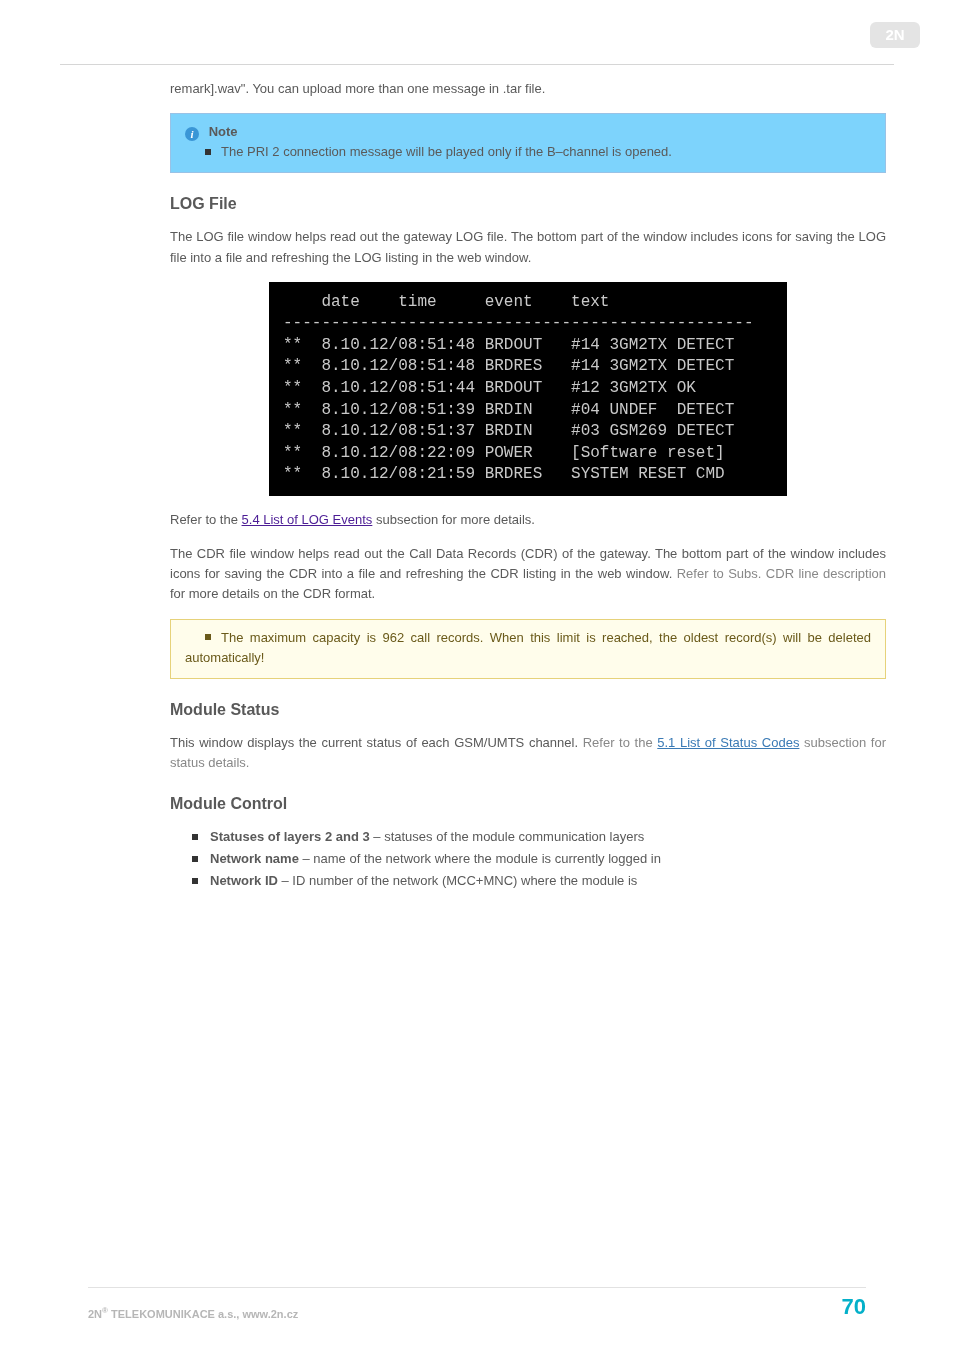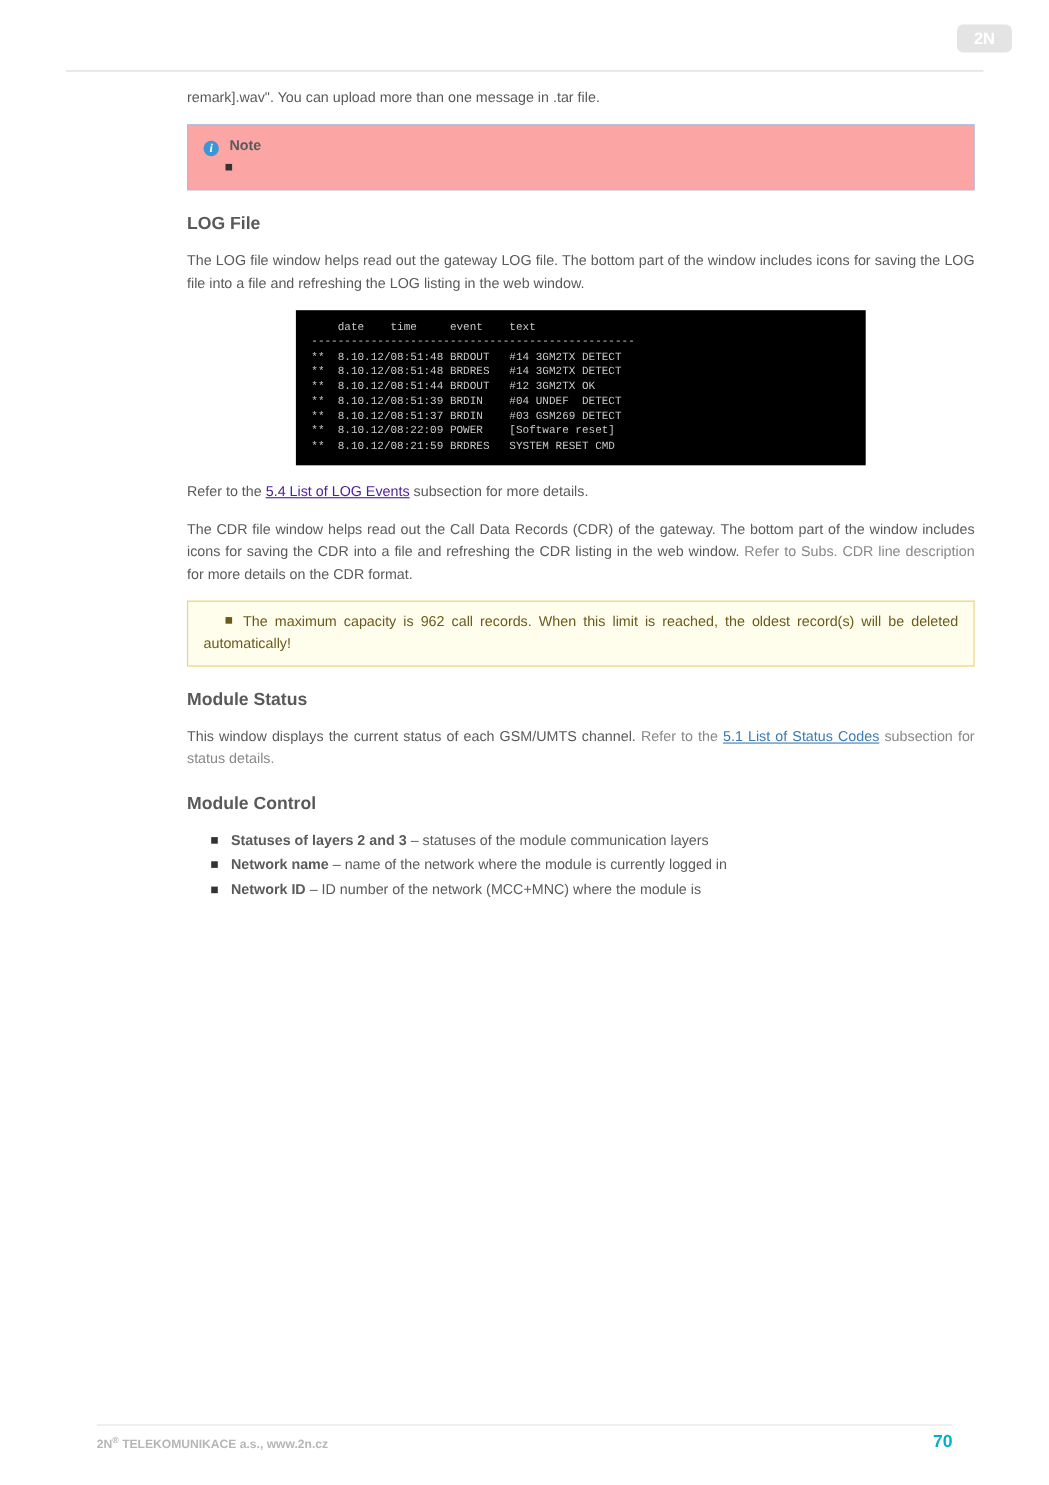"i Note" .note-box { background: #fca5a5 -> #7dd3fc }
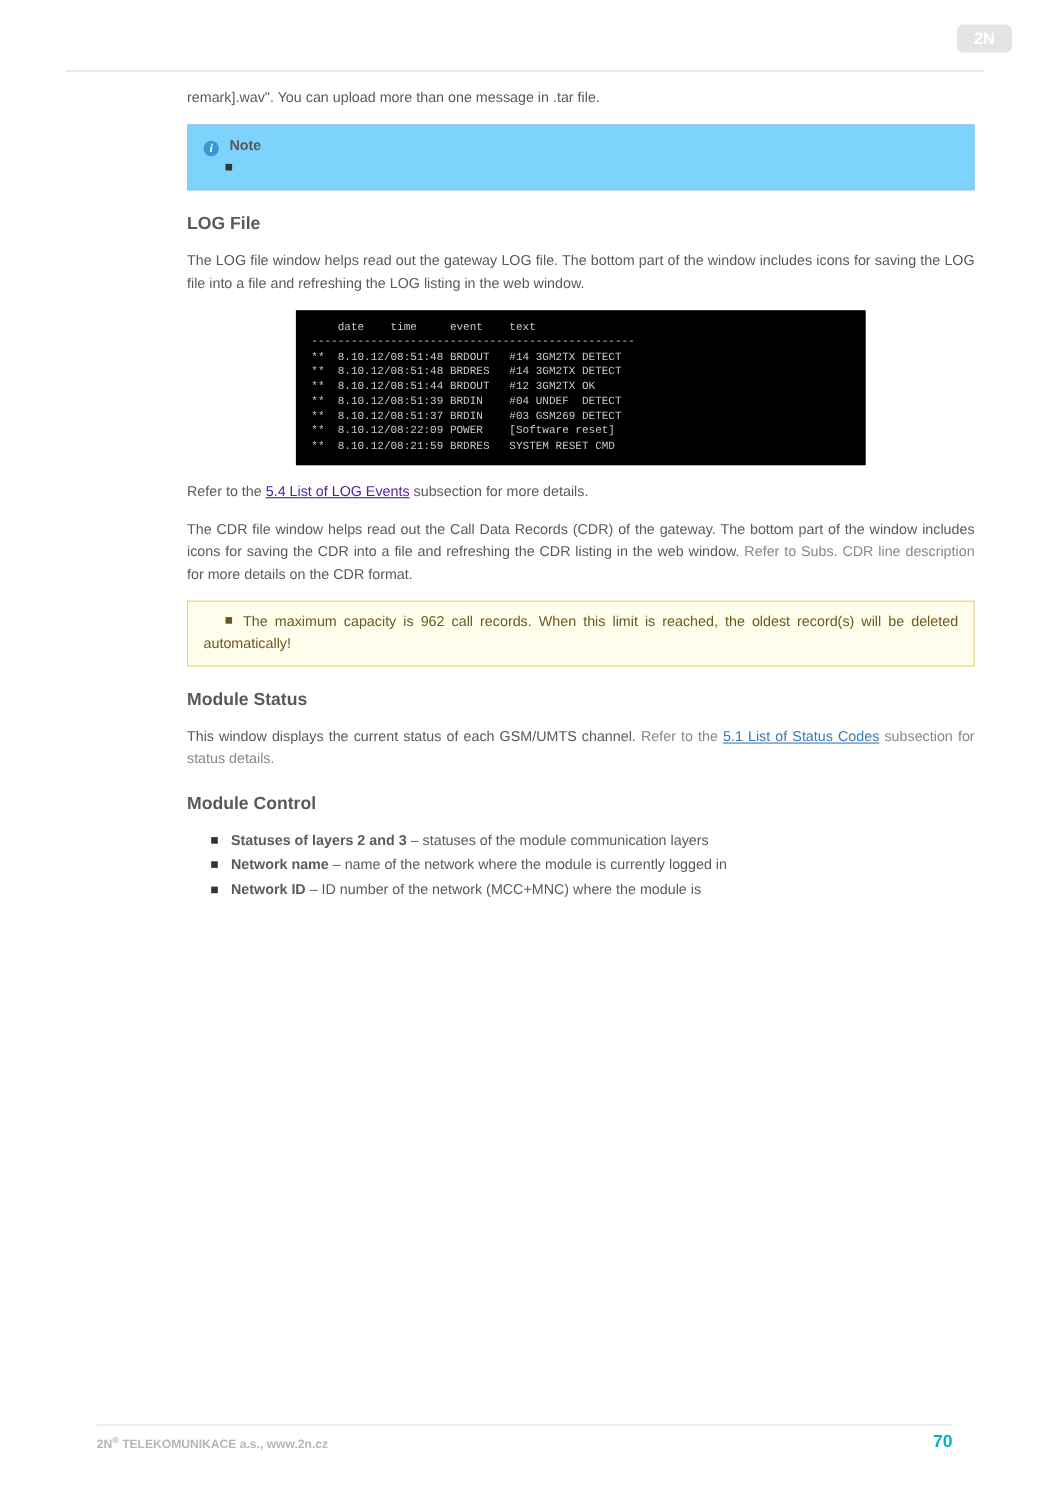"The PRI 2 connection message" span { html: none -> <span>The PRI 2 connection message will be played only if the B–channel is opened.</span> }
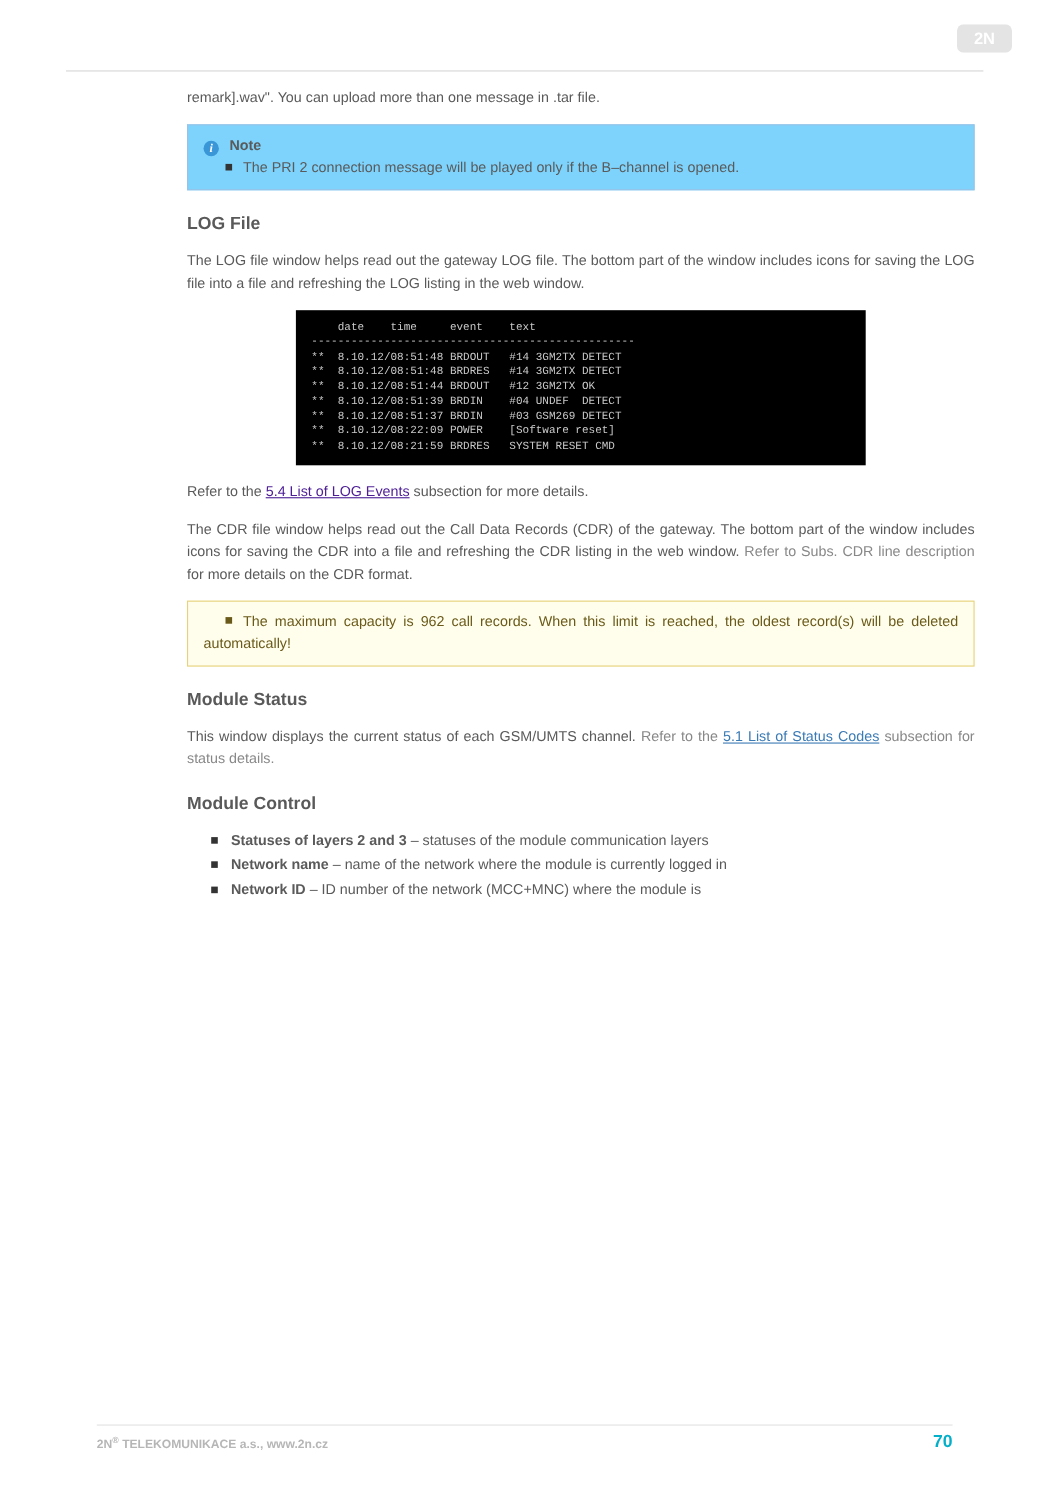"date time event text" .term { font-size: 10px -> 16px }
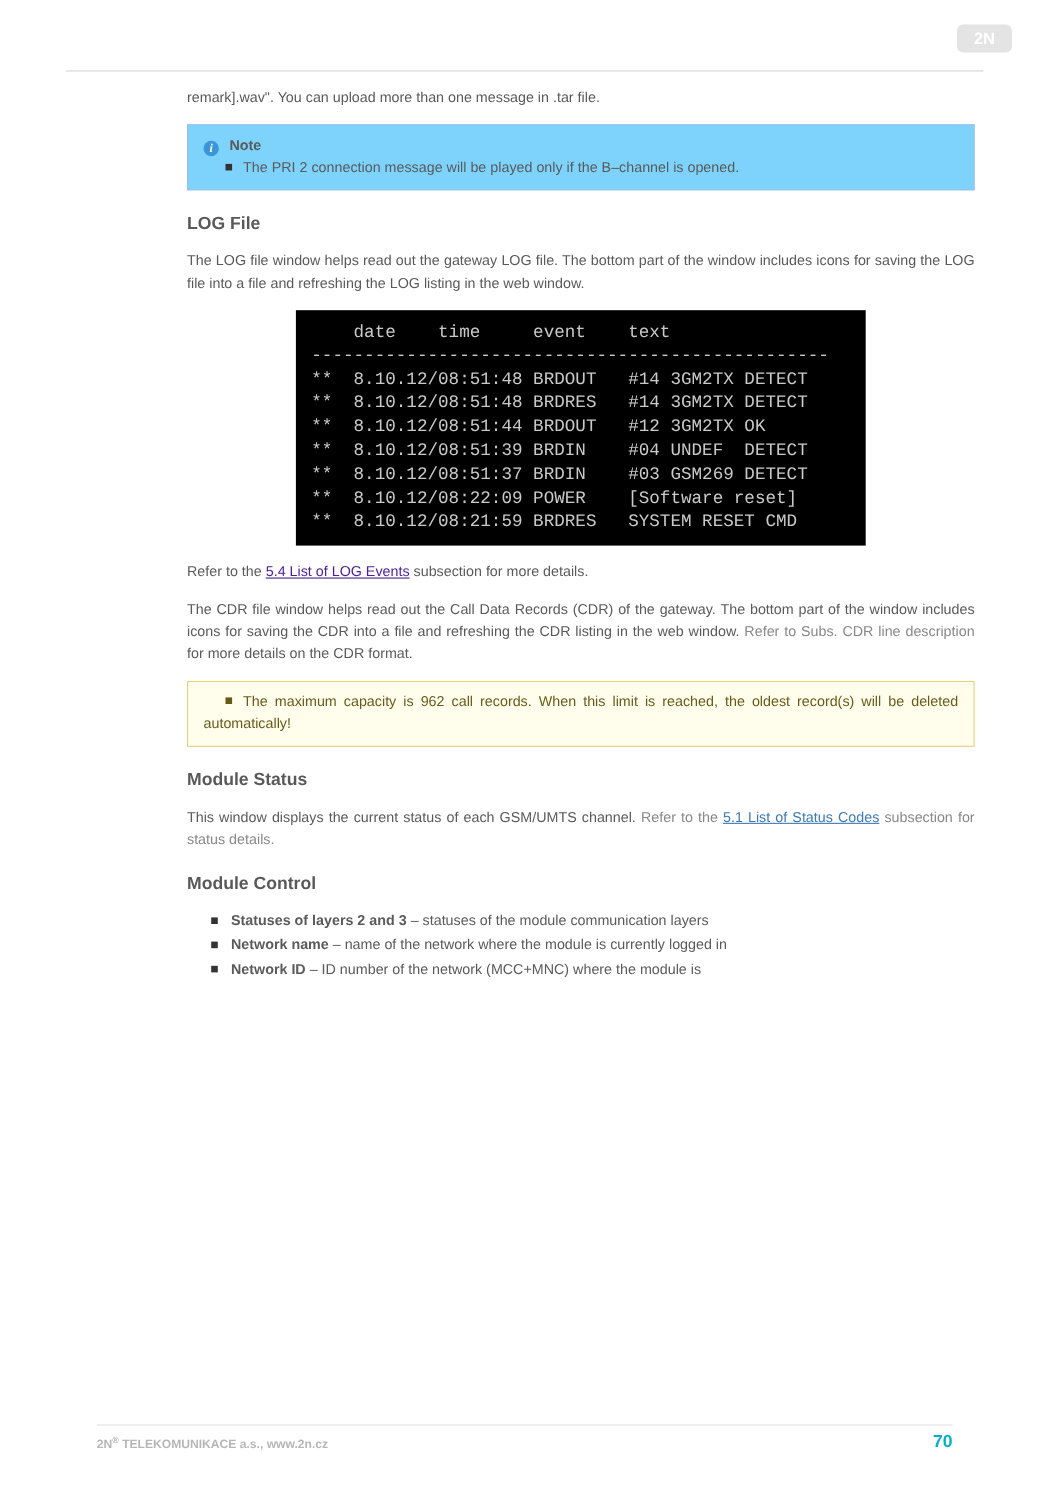"70" .fright { font-size: 16px -> 22px }
